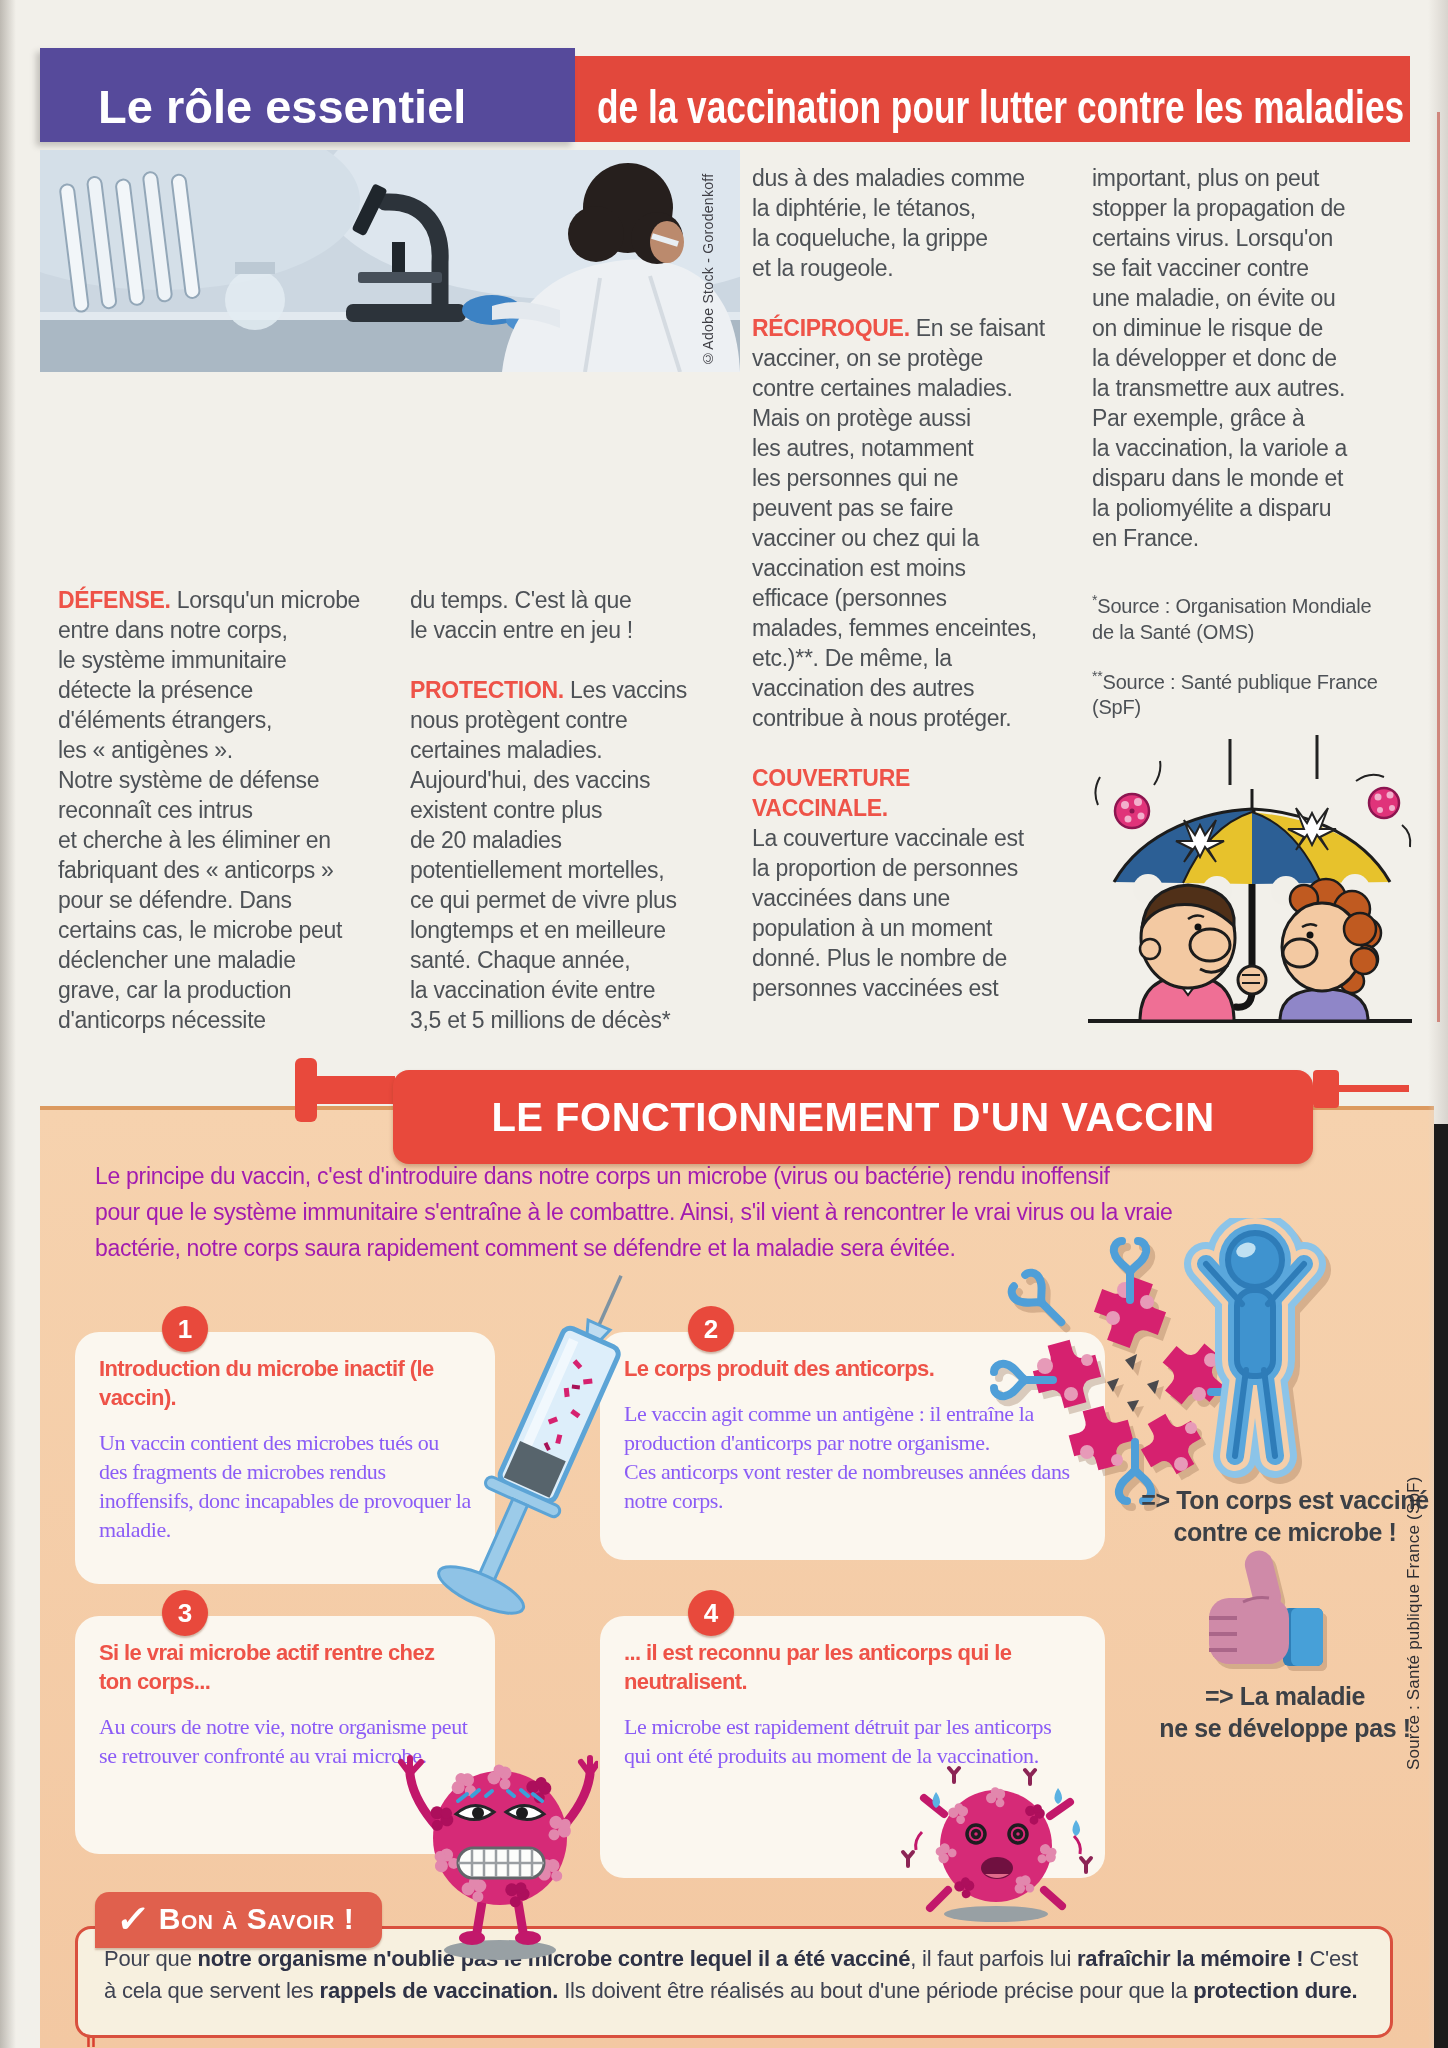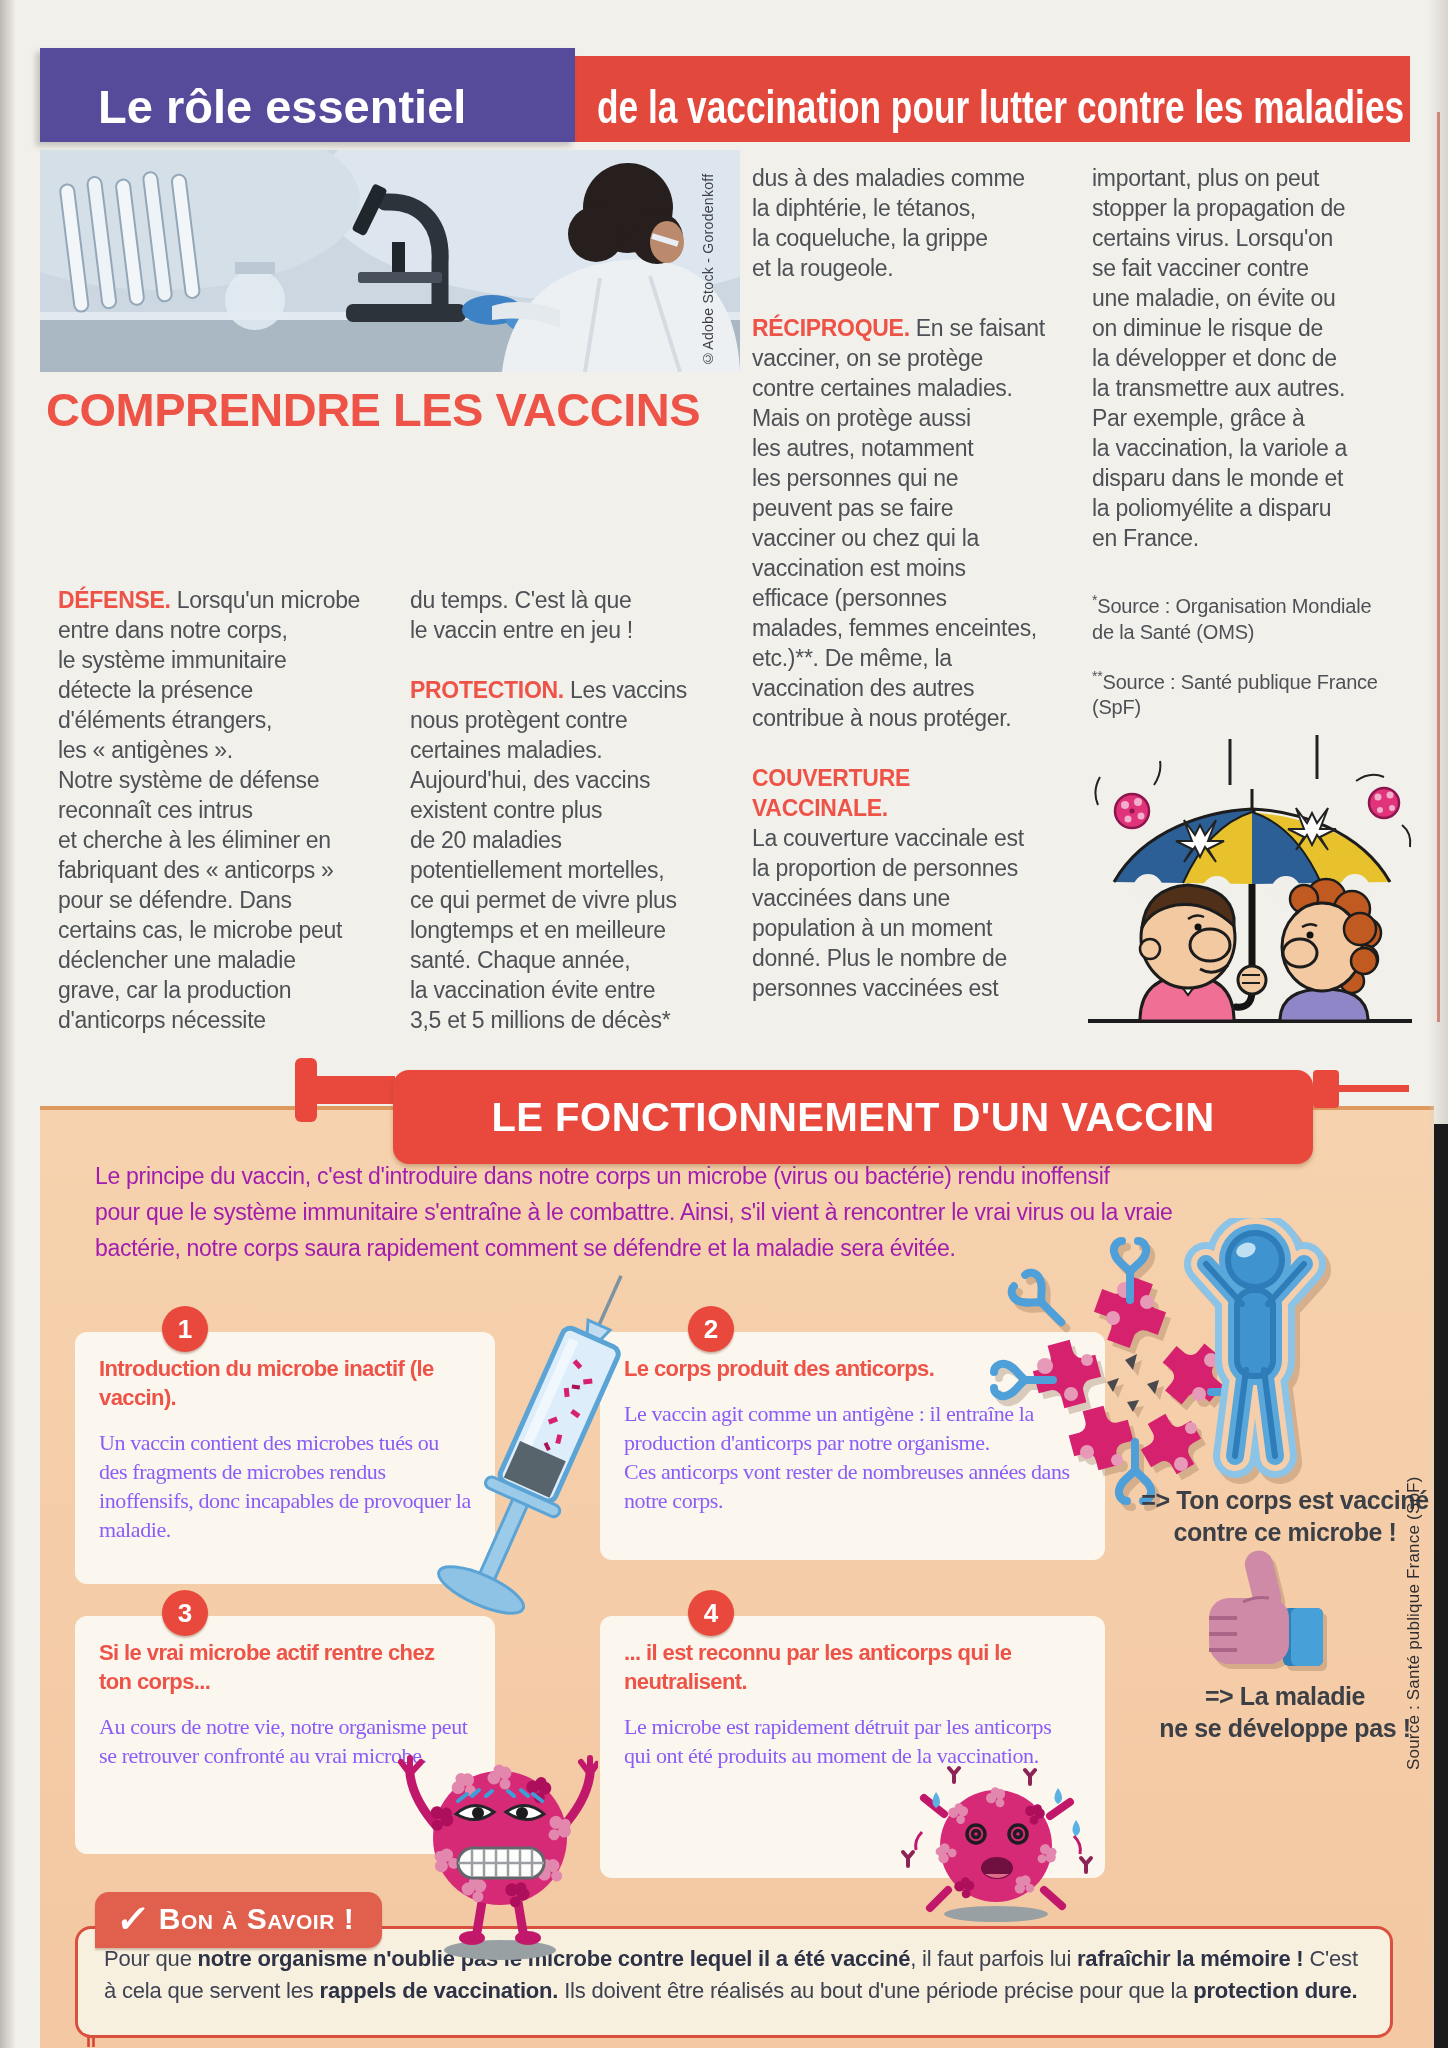"COMPRENDRE LES VACCINS" div.abs { html: <div>COMPRENDRE LES VACCINS</div> -> none }
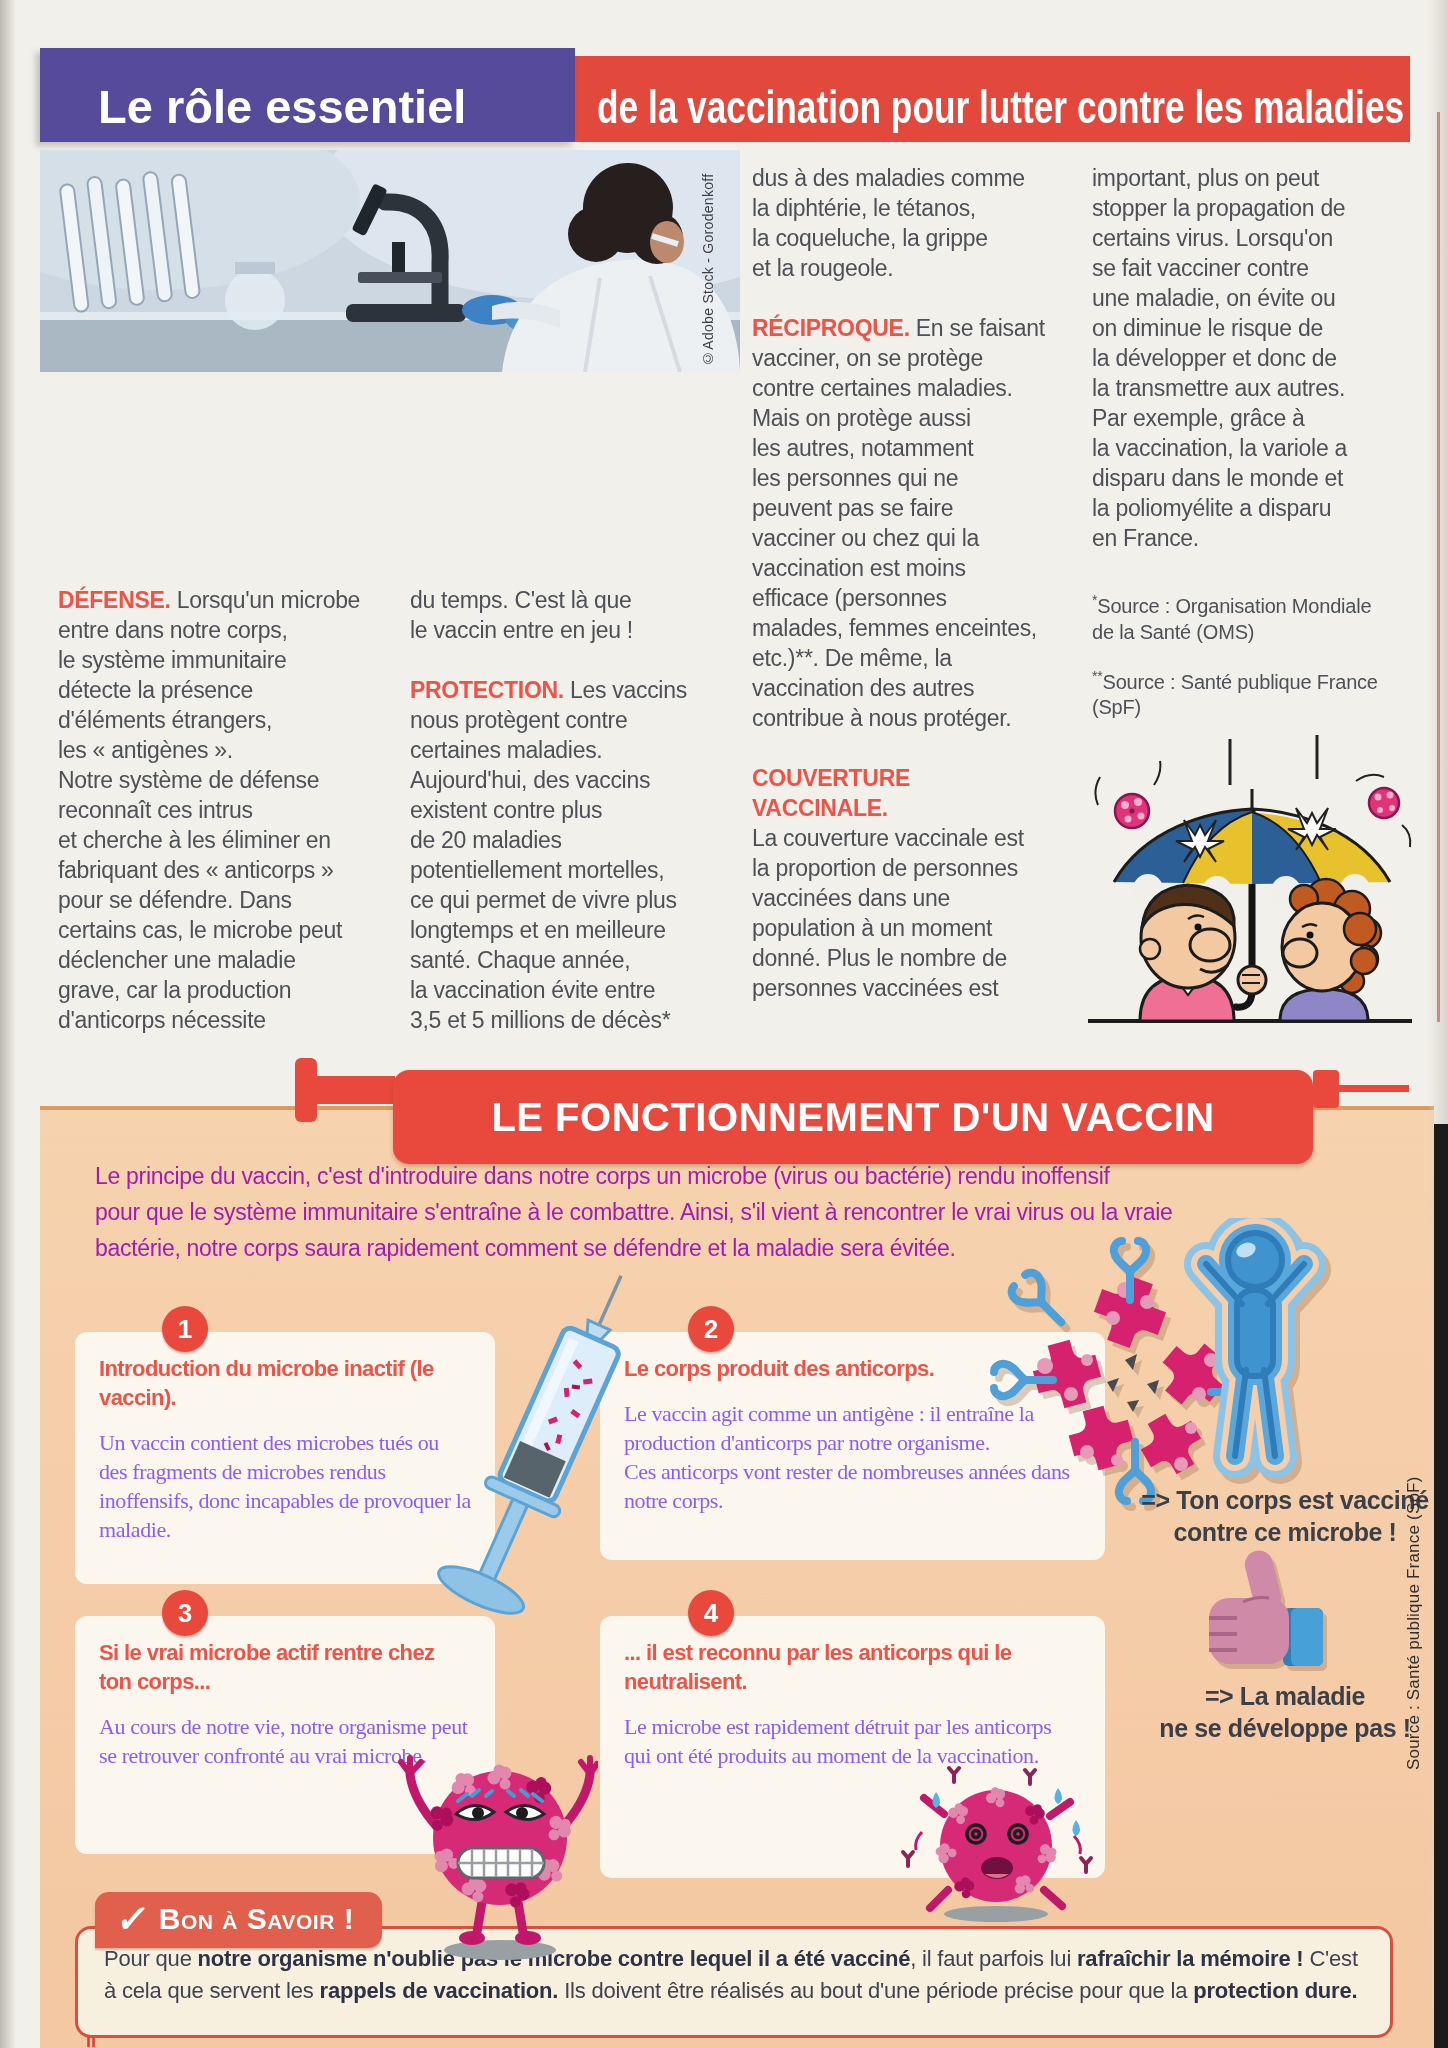"Introduction du microbe inactif (le" .card { border-radius: 12px -> 24px }
